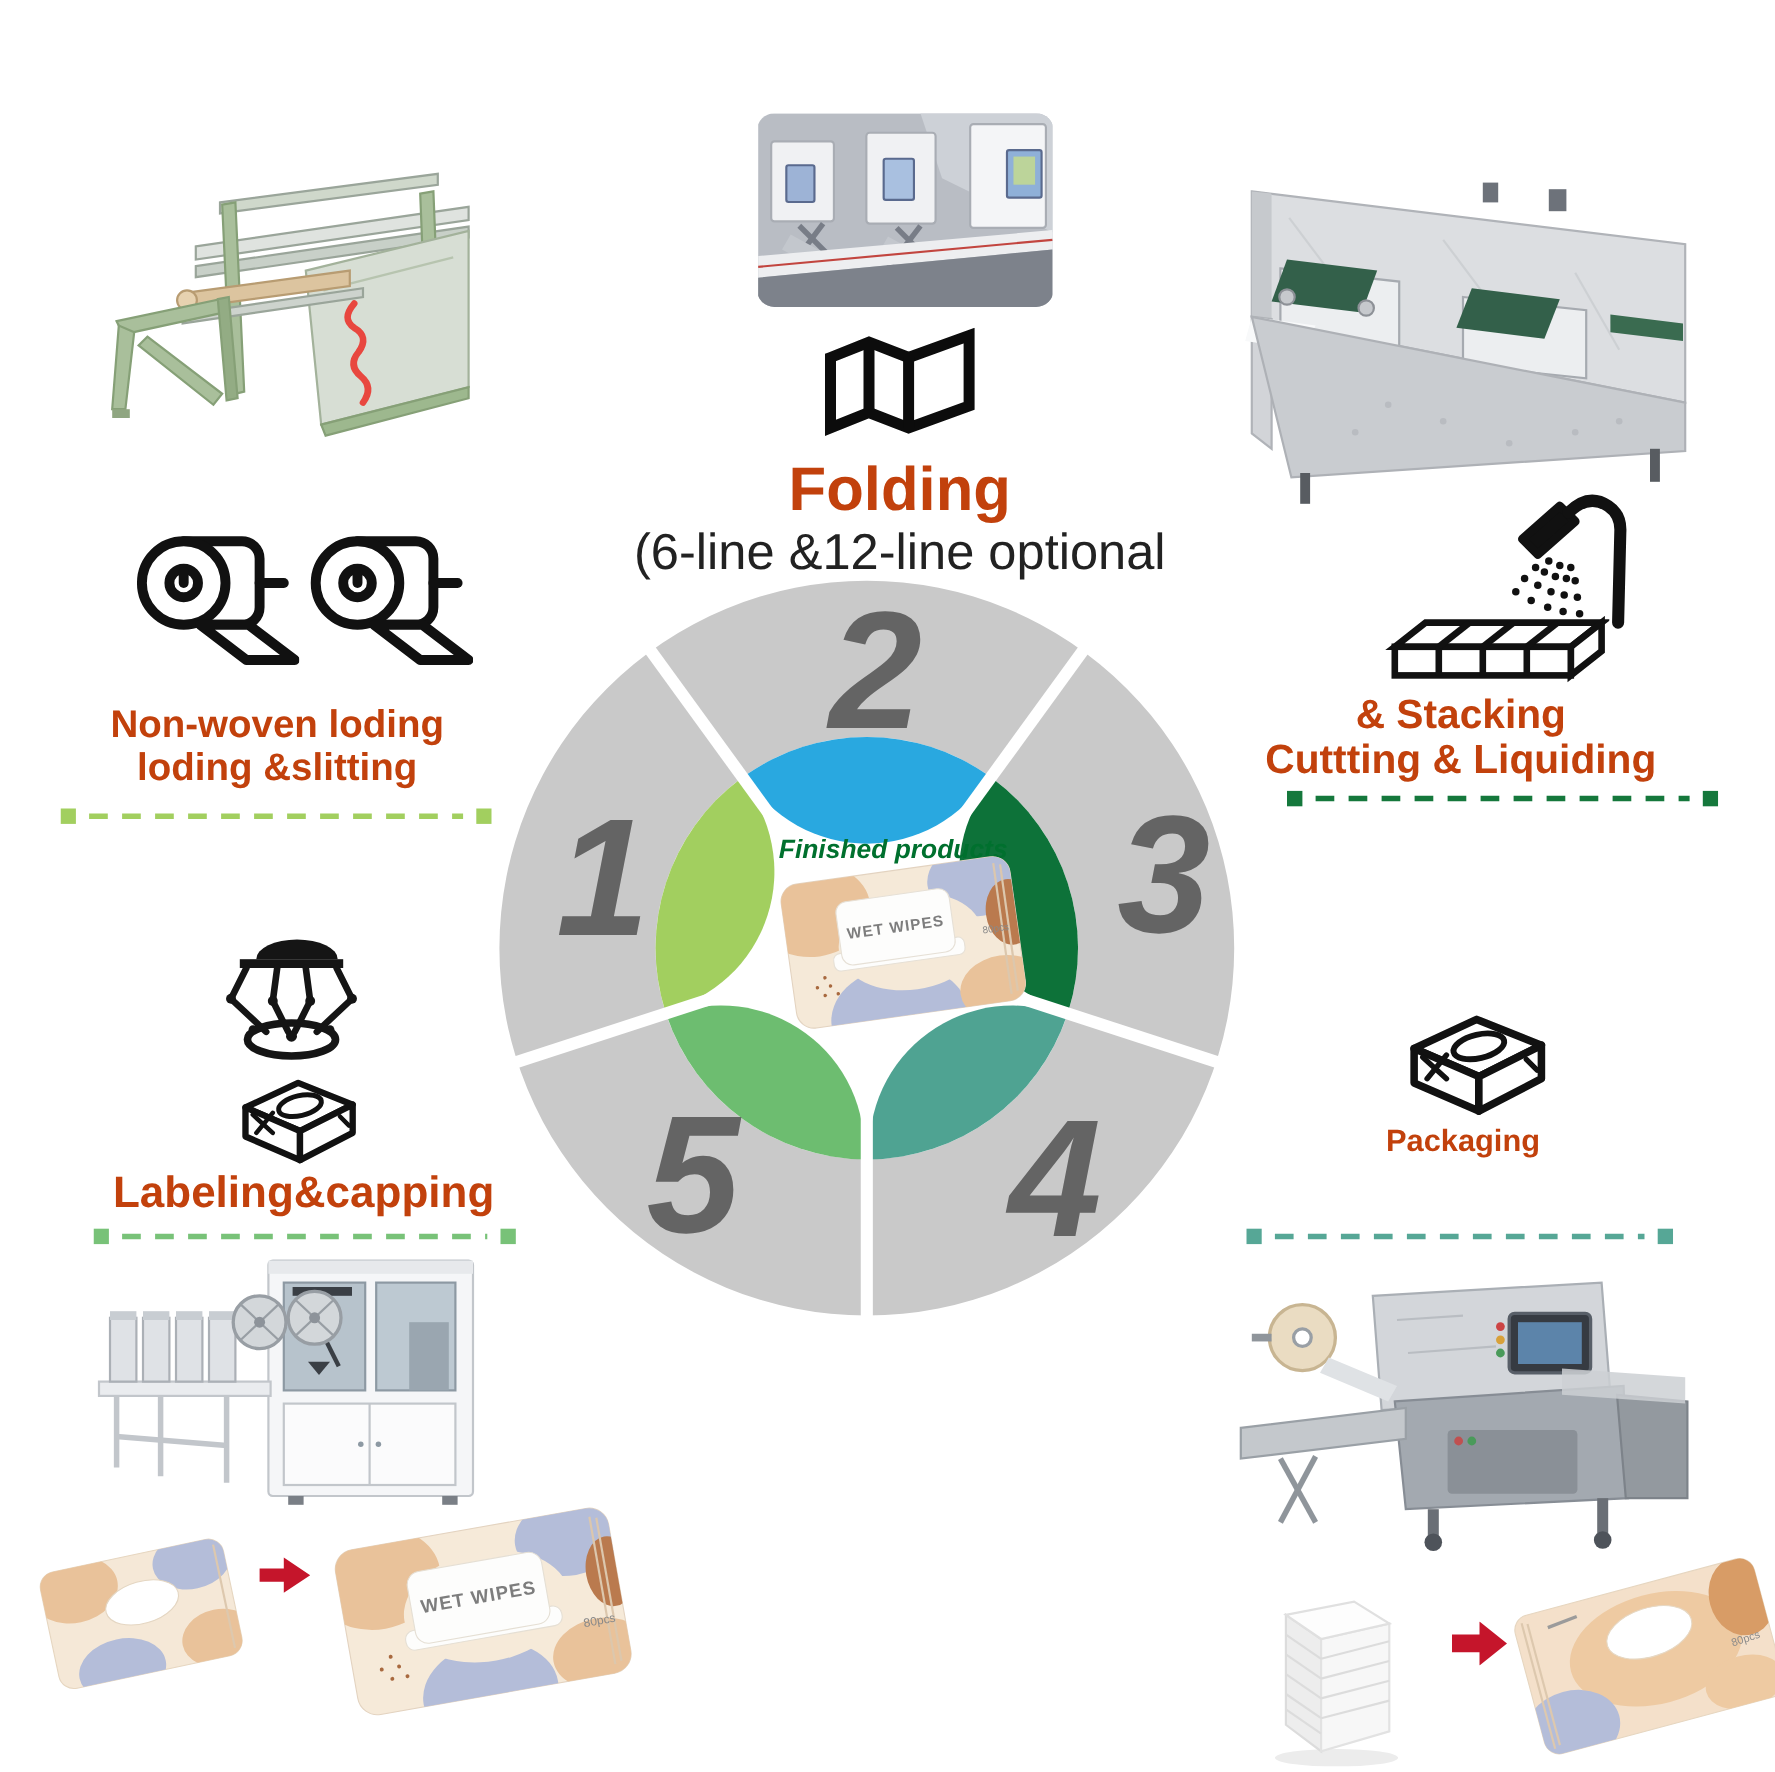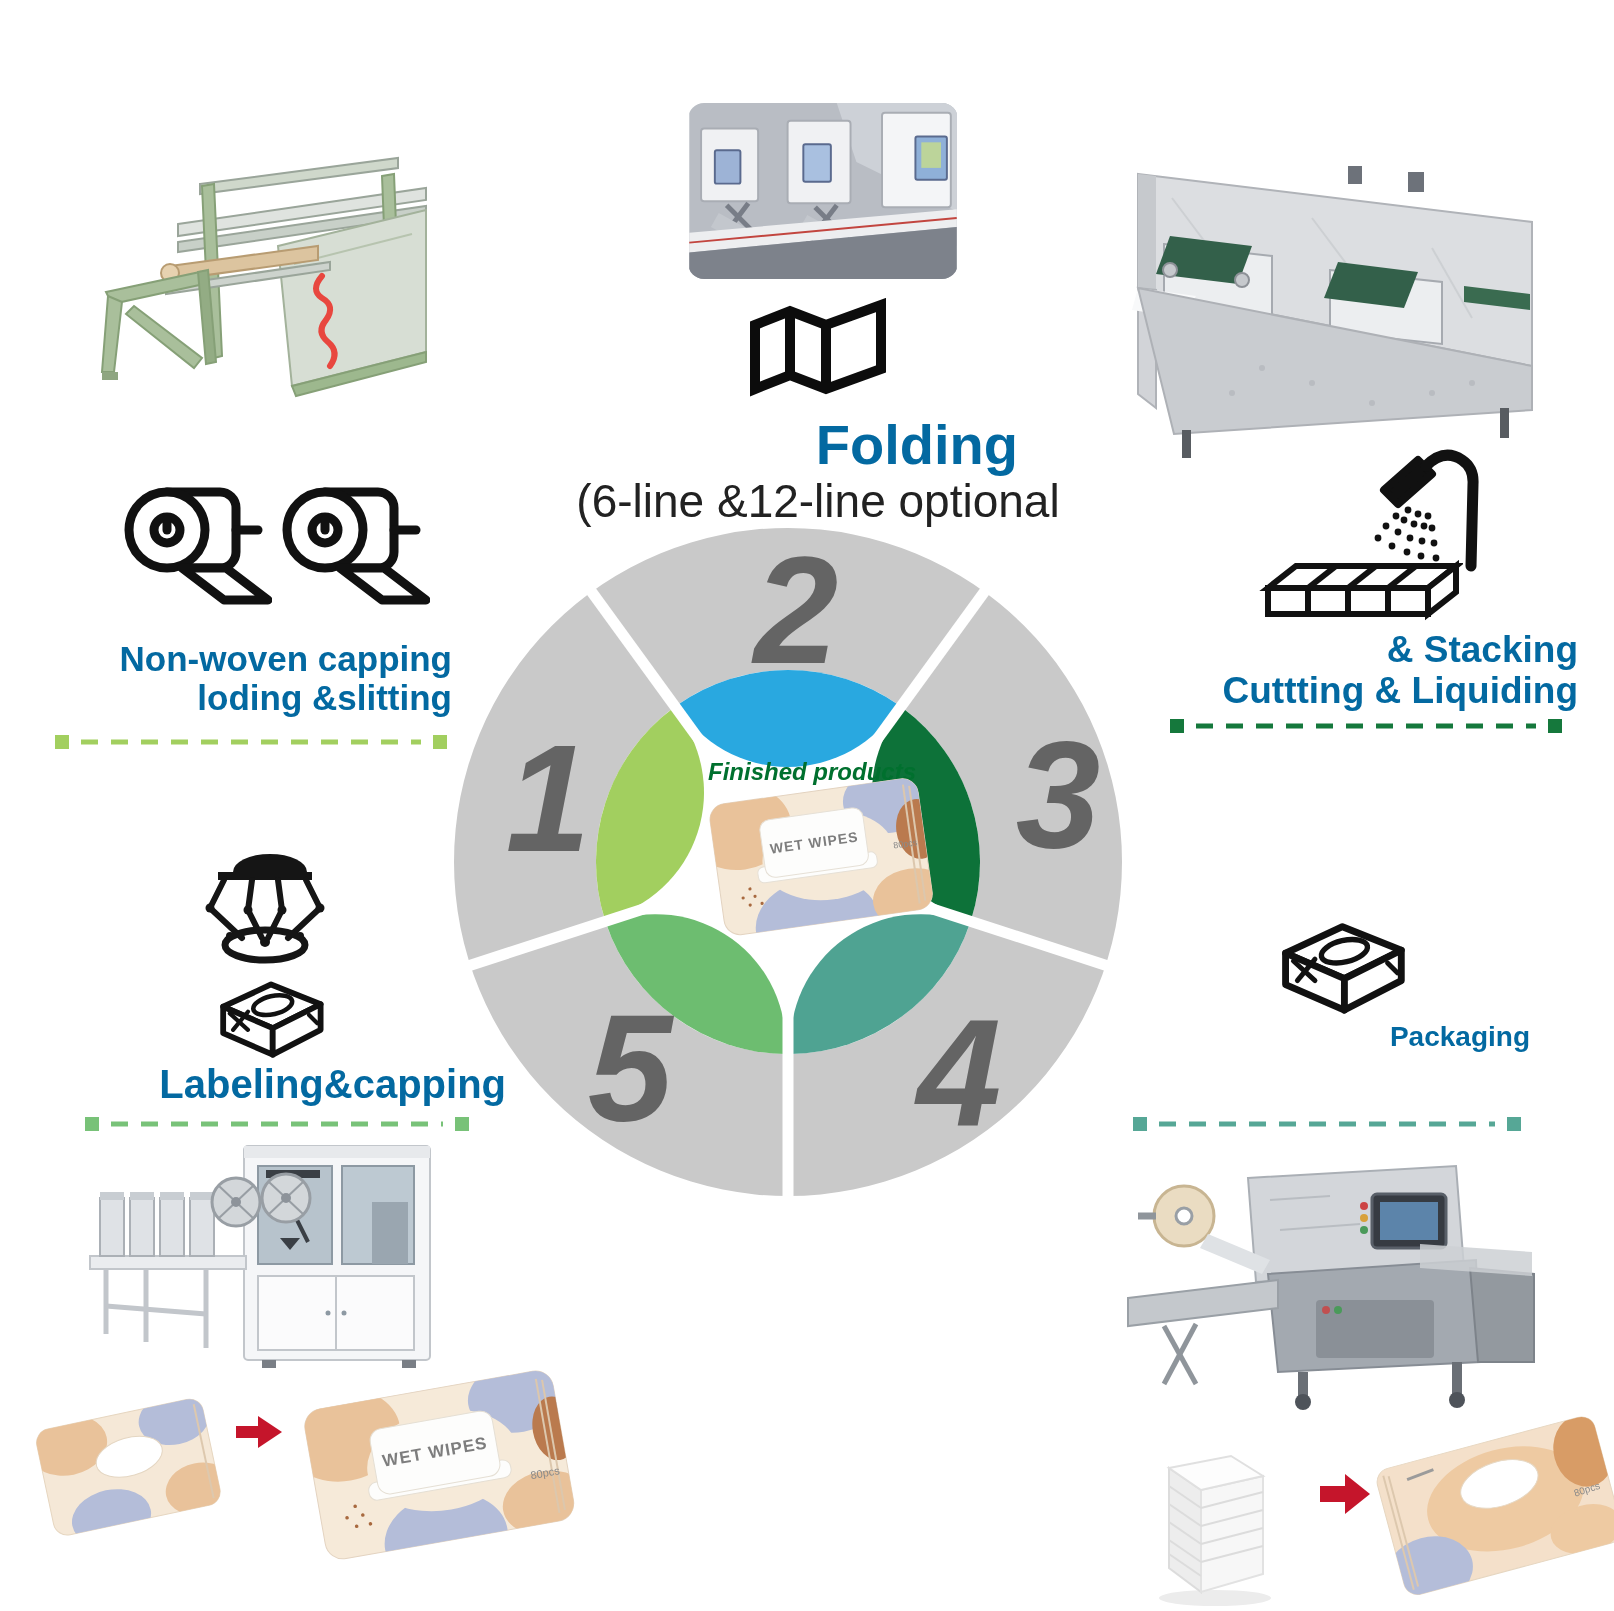"Folding" .ttl { color: #0369a1 -> #c2410c; text-align: right -> center }
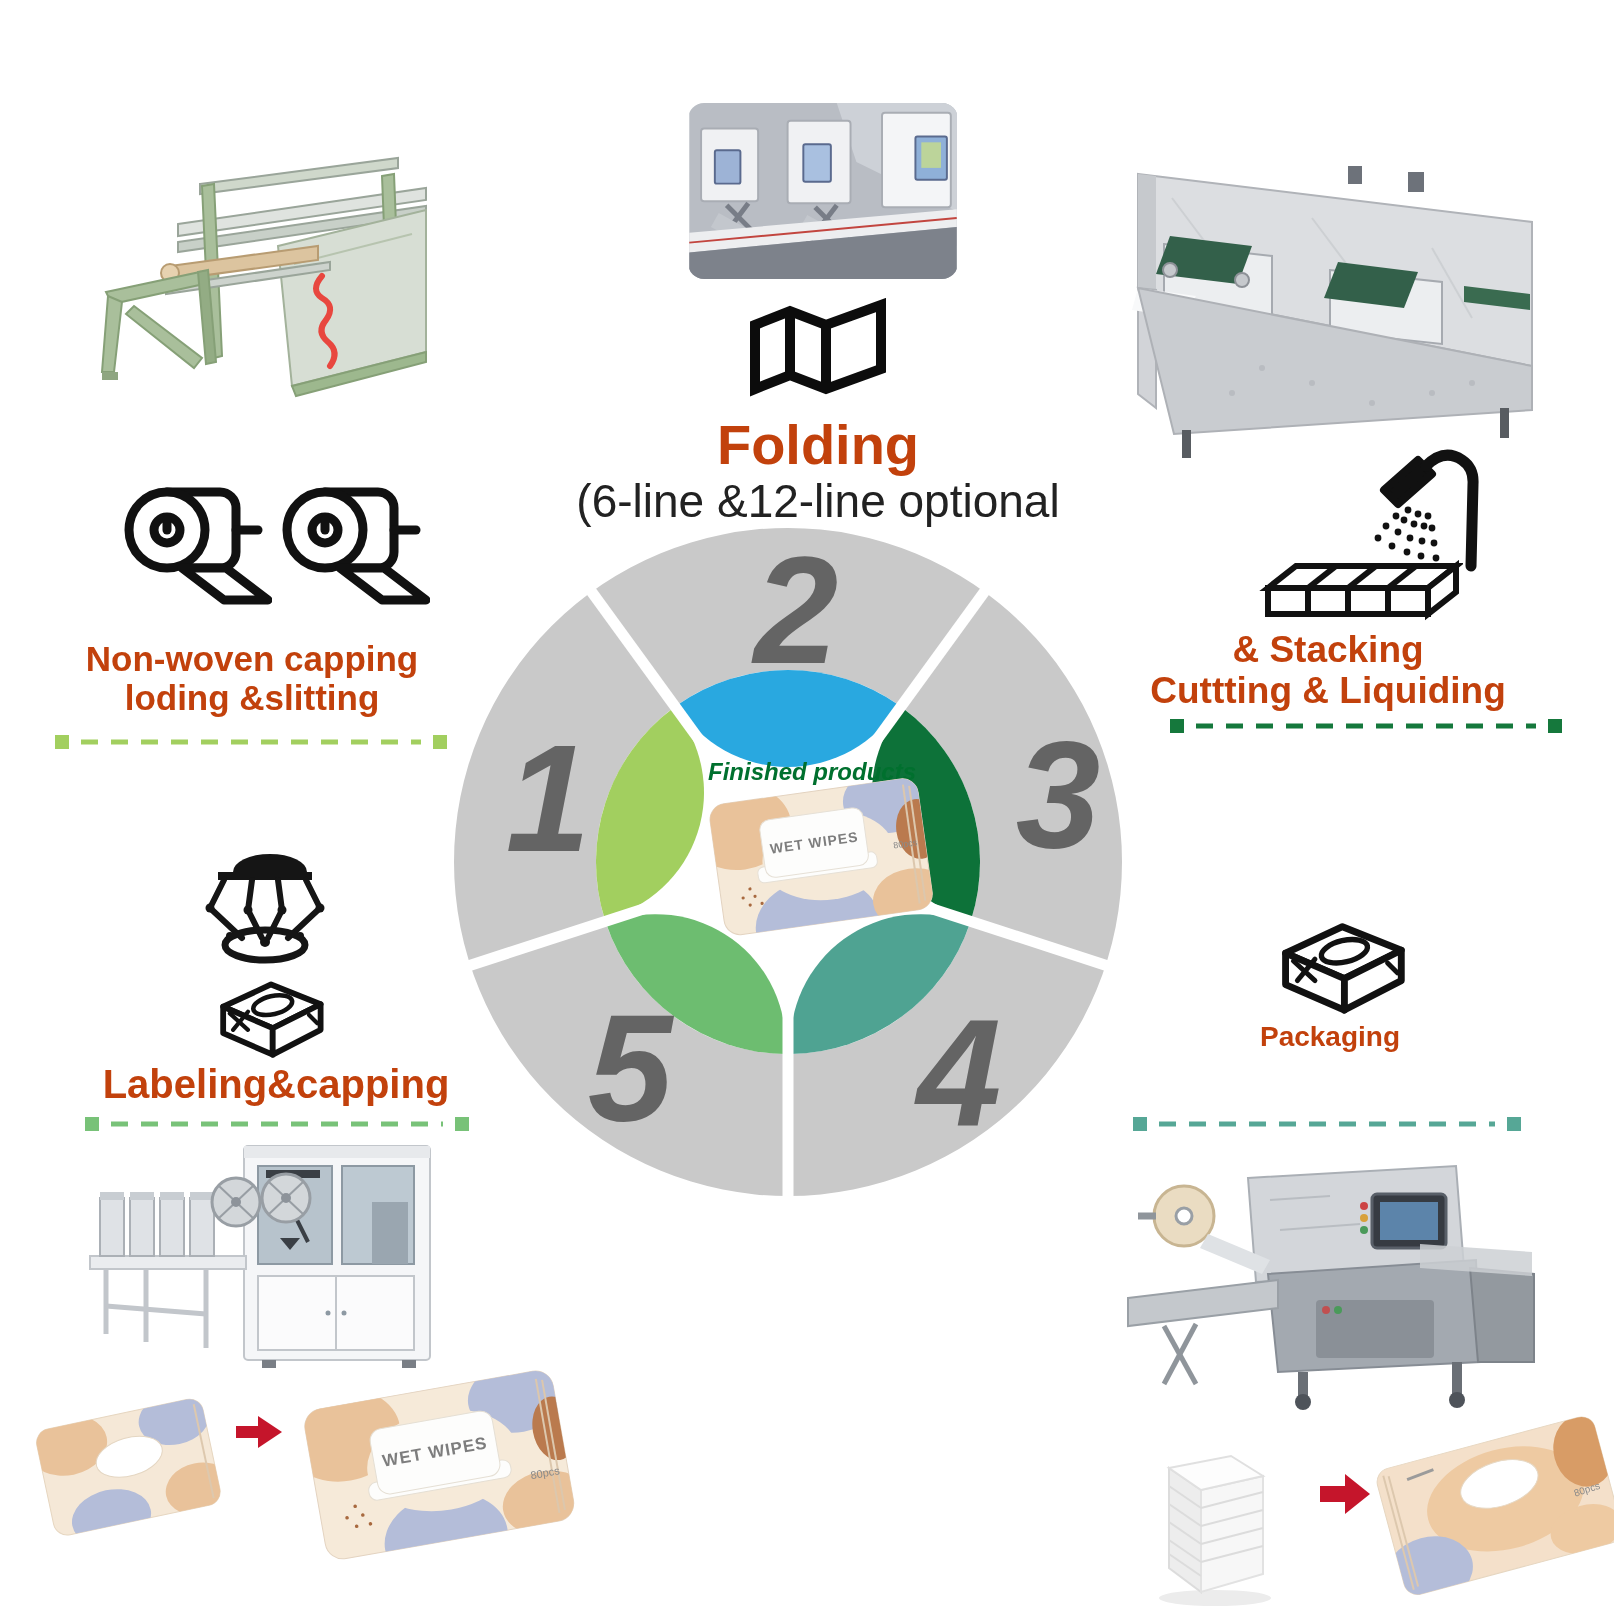"Non-woven capping" div { text: capping -> loding }
